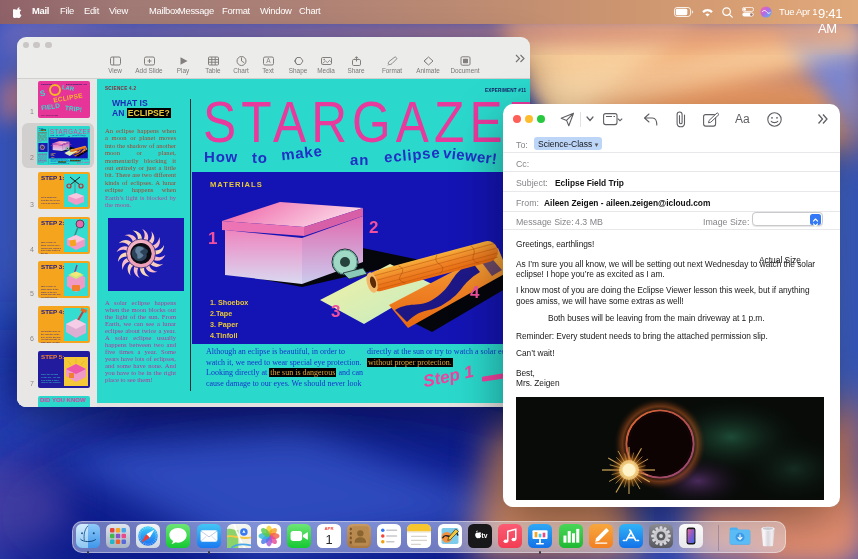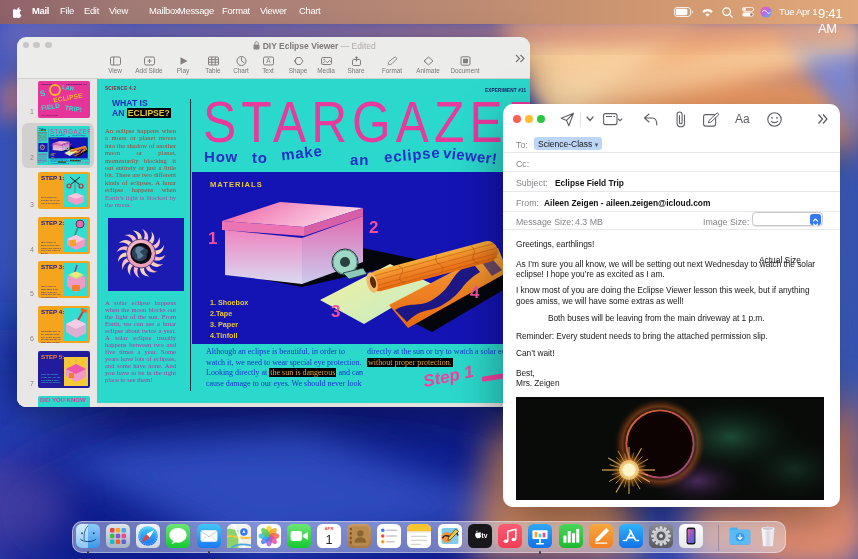"Viewer" span { text: Viewer -> Window }
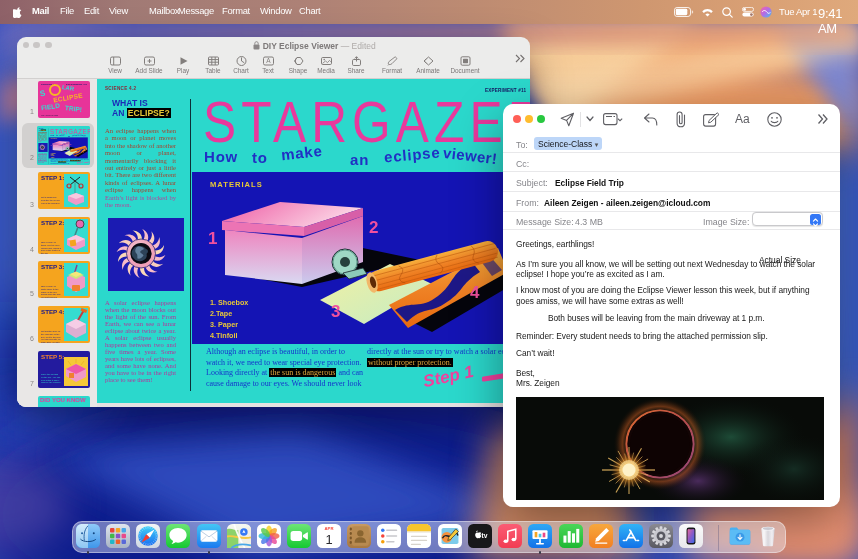"DIY Eclipse Viewer — Edited" div { html: <div><svg> <rect></rect> <path></path> </svg><span> DIY Eclipse Viewer</span><span> — Edited</span></div> -> none }
